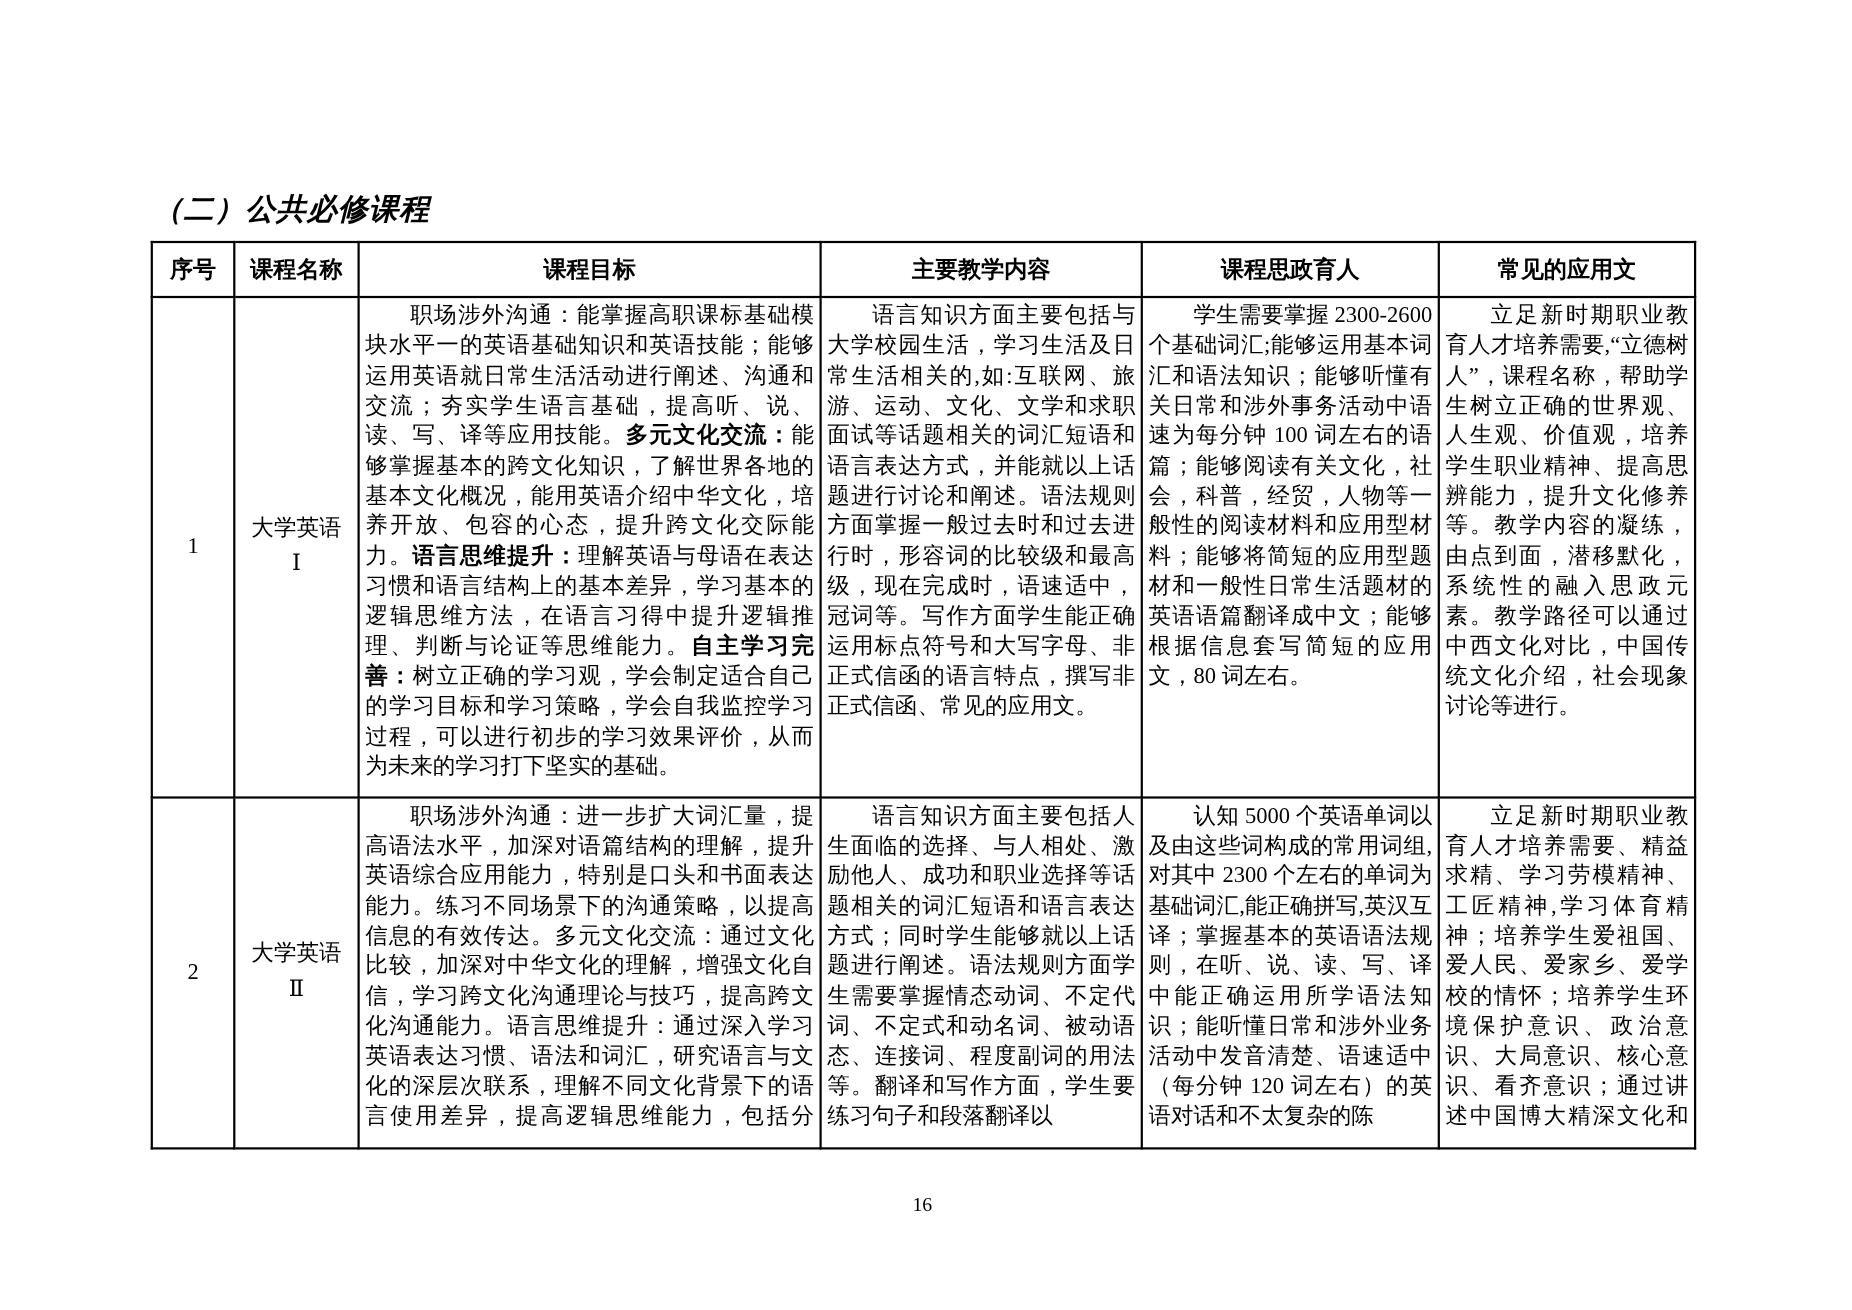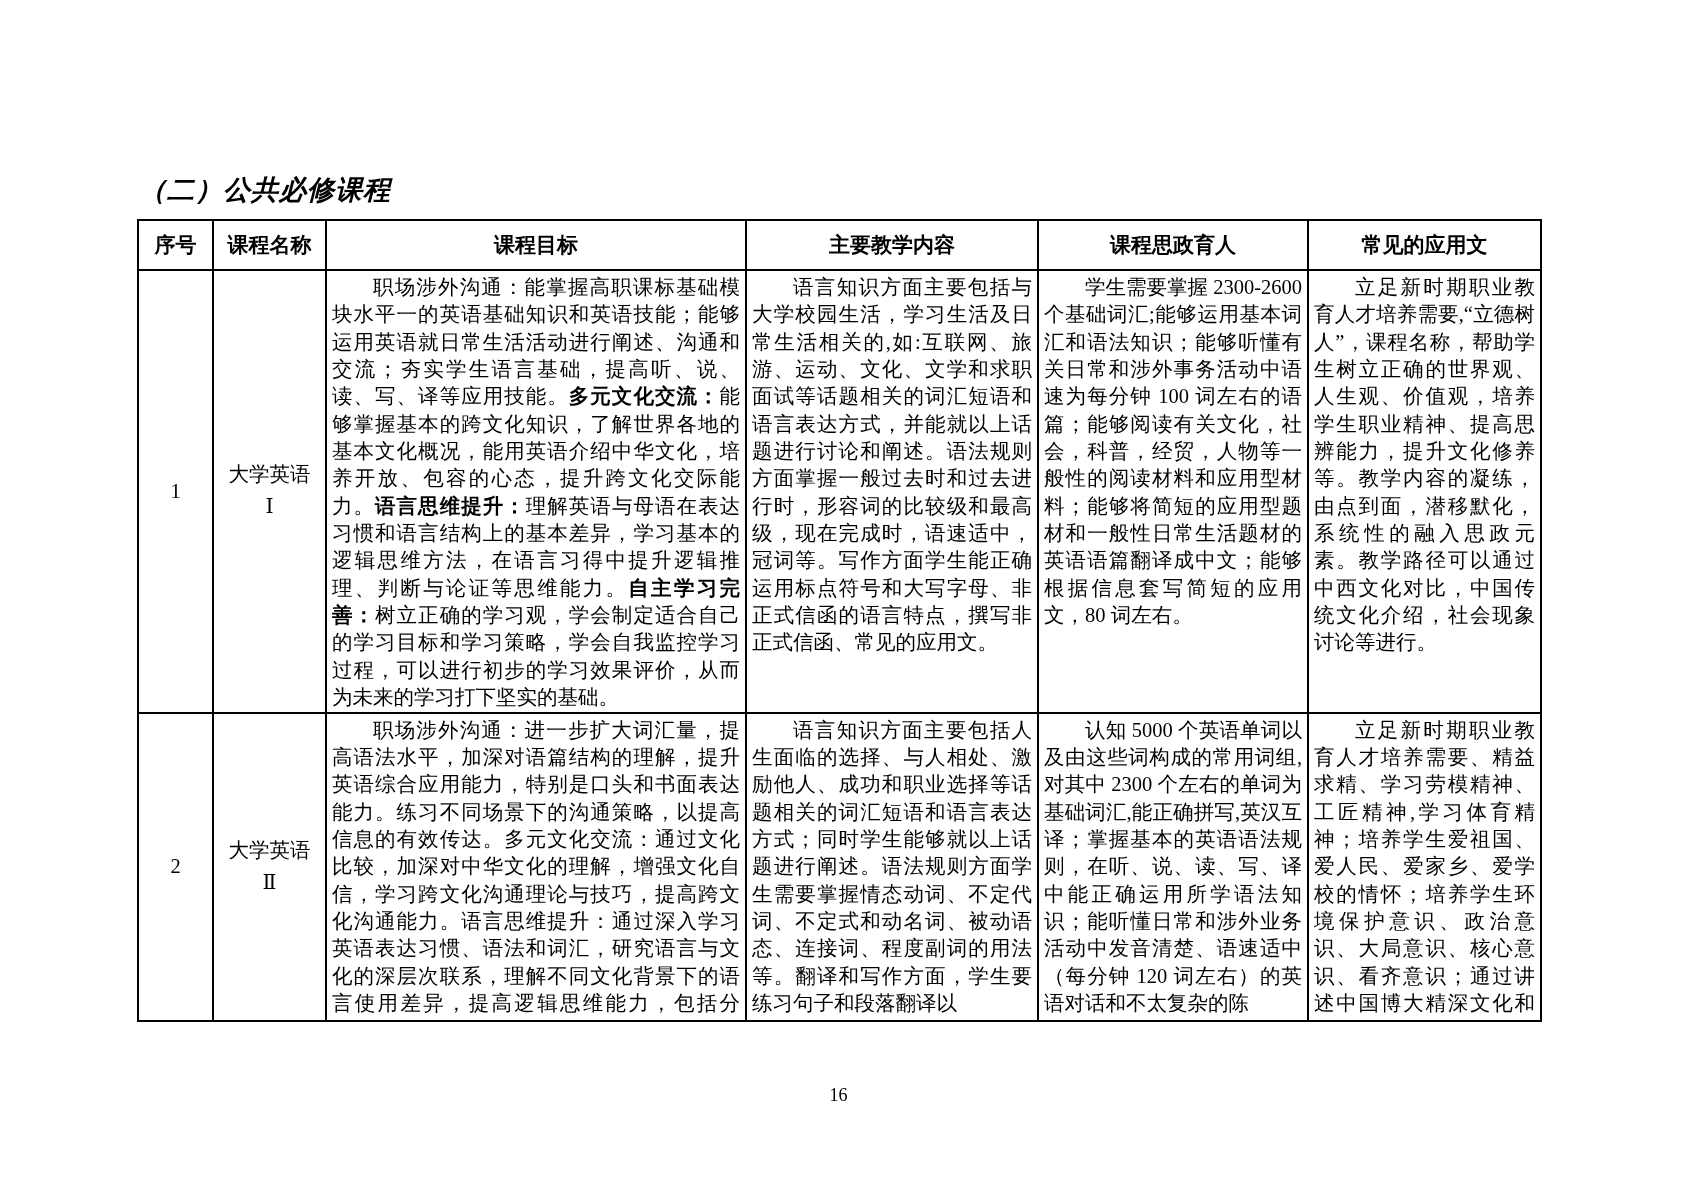"职场涉外沟通：能掌握高职课标基础模块水平一的英语基础知识和英语技能；能够运用英语" td.cell-text { padding: 3px 5px 0 5px -> 3px 5px 12px 5px }
